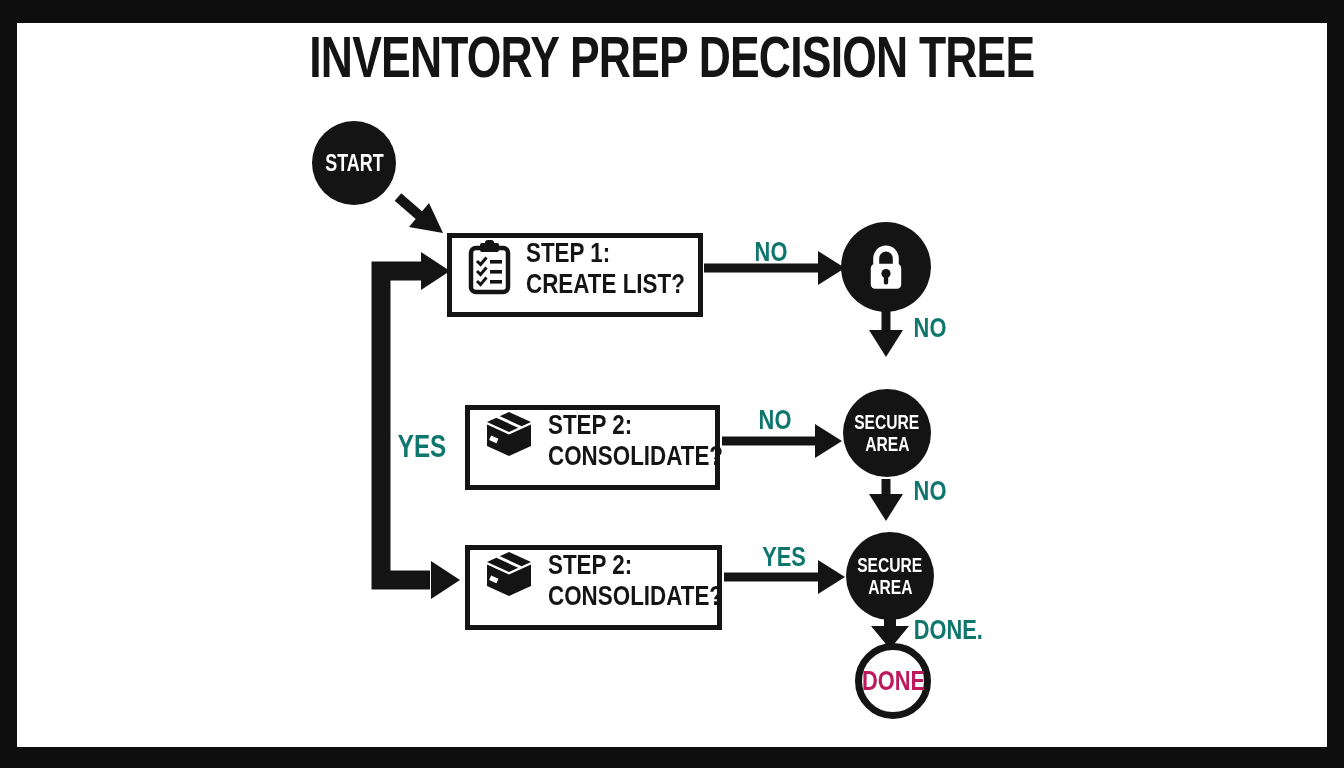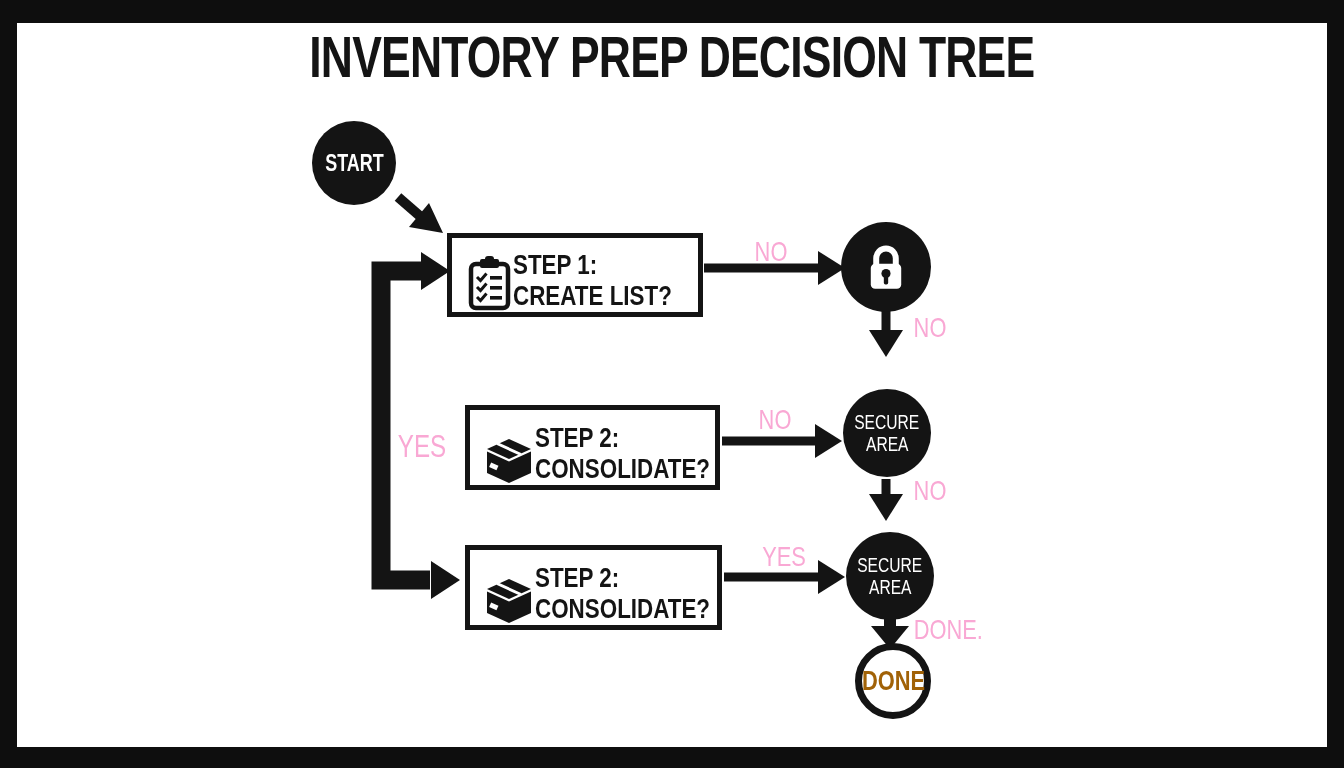"STEP 1:" .node-box { align-items: flex-end -> flex-start; gap: none -> 13px }
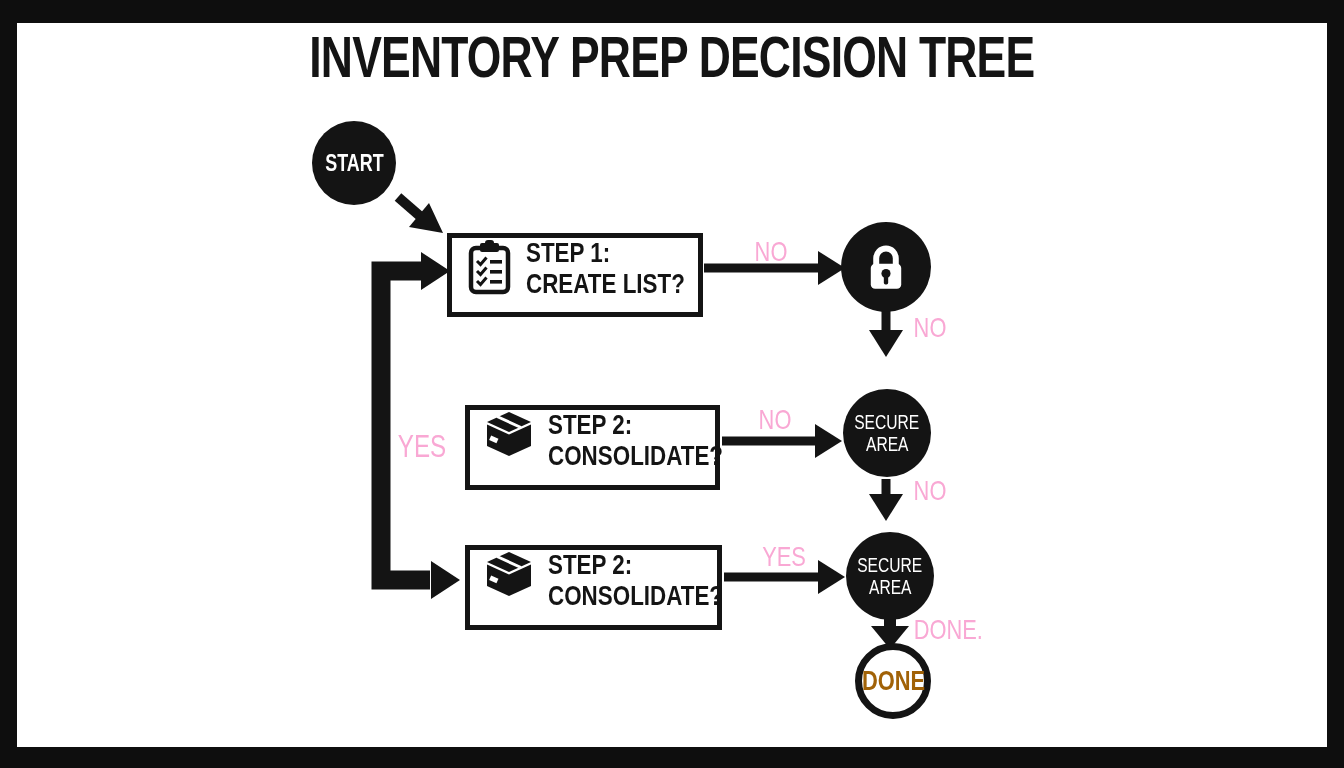"NO" .edge-label { color: #f9a8d4 -> #0f766e; font-weight: normal -> bold }
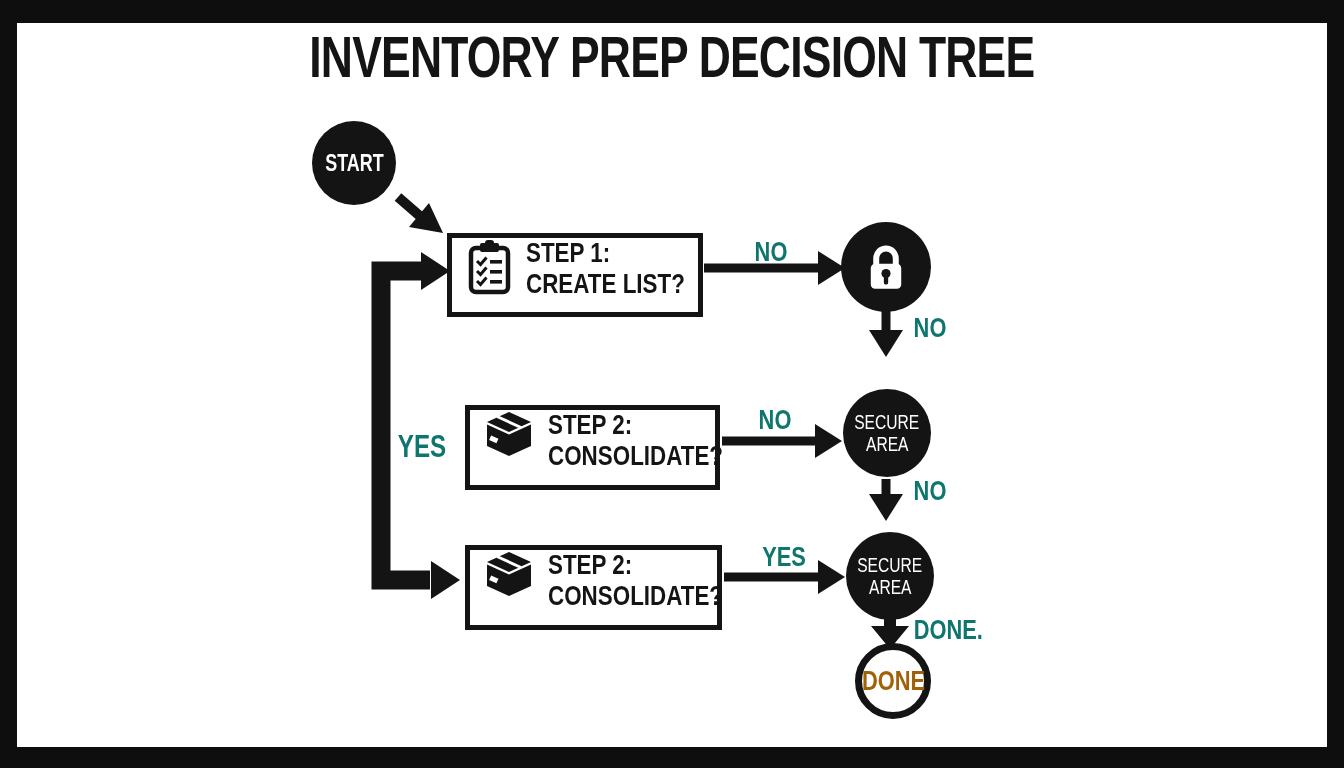"SECURE" .secure-circle { font-weight: normal -> bold }
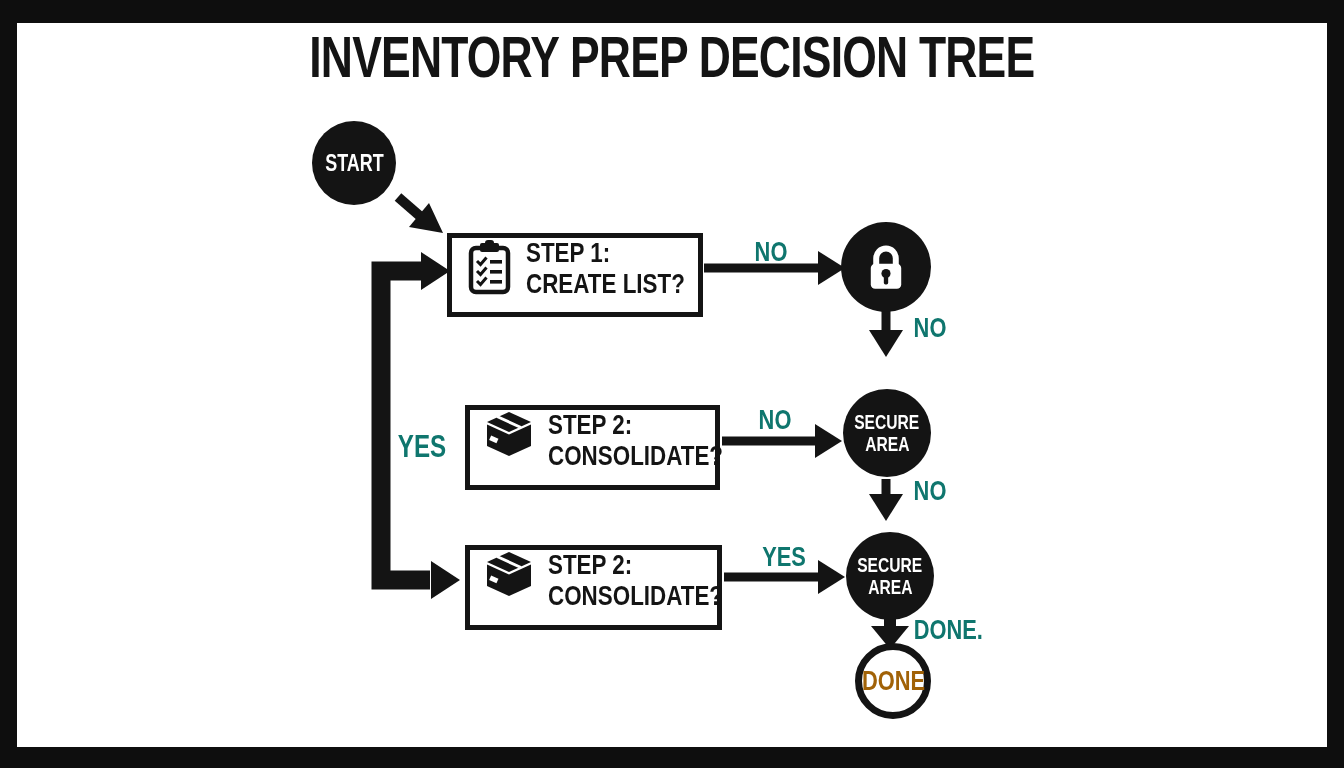"DONE" .done-circle { color: #a16207 -> #be185d }
